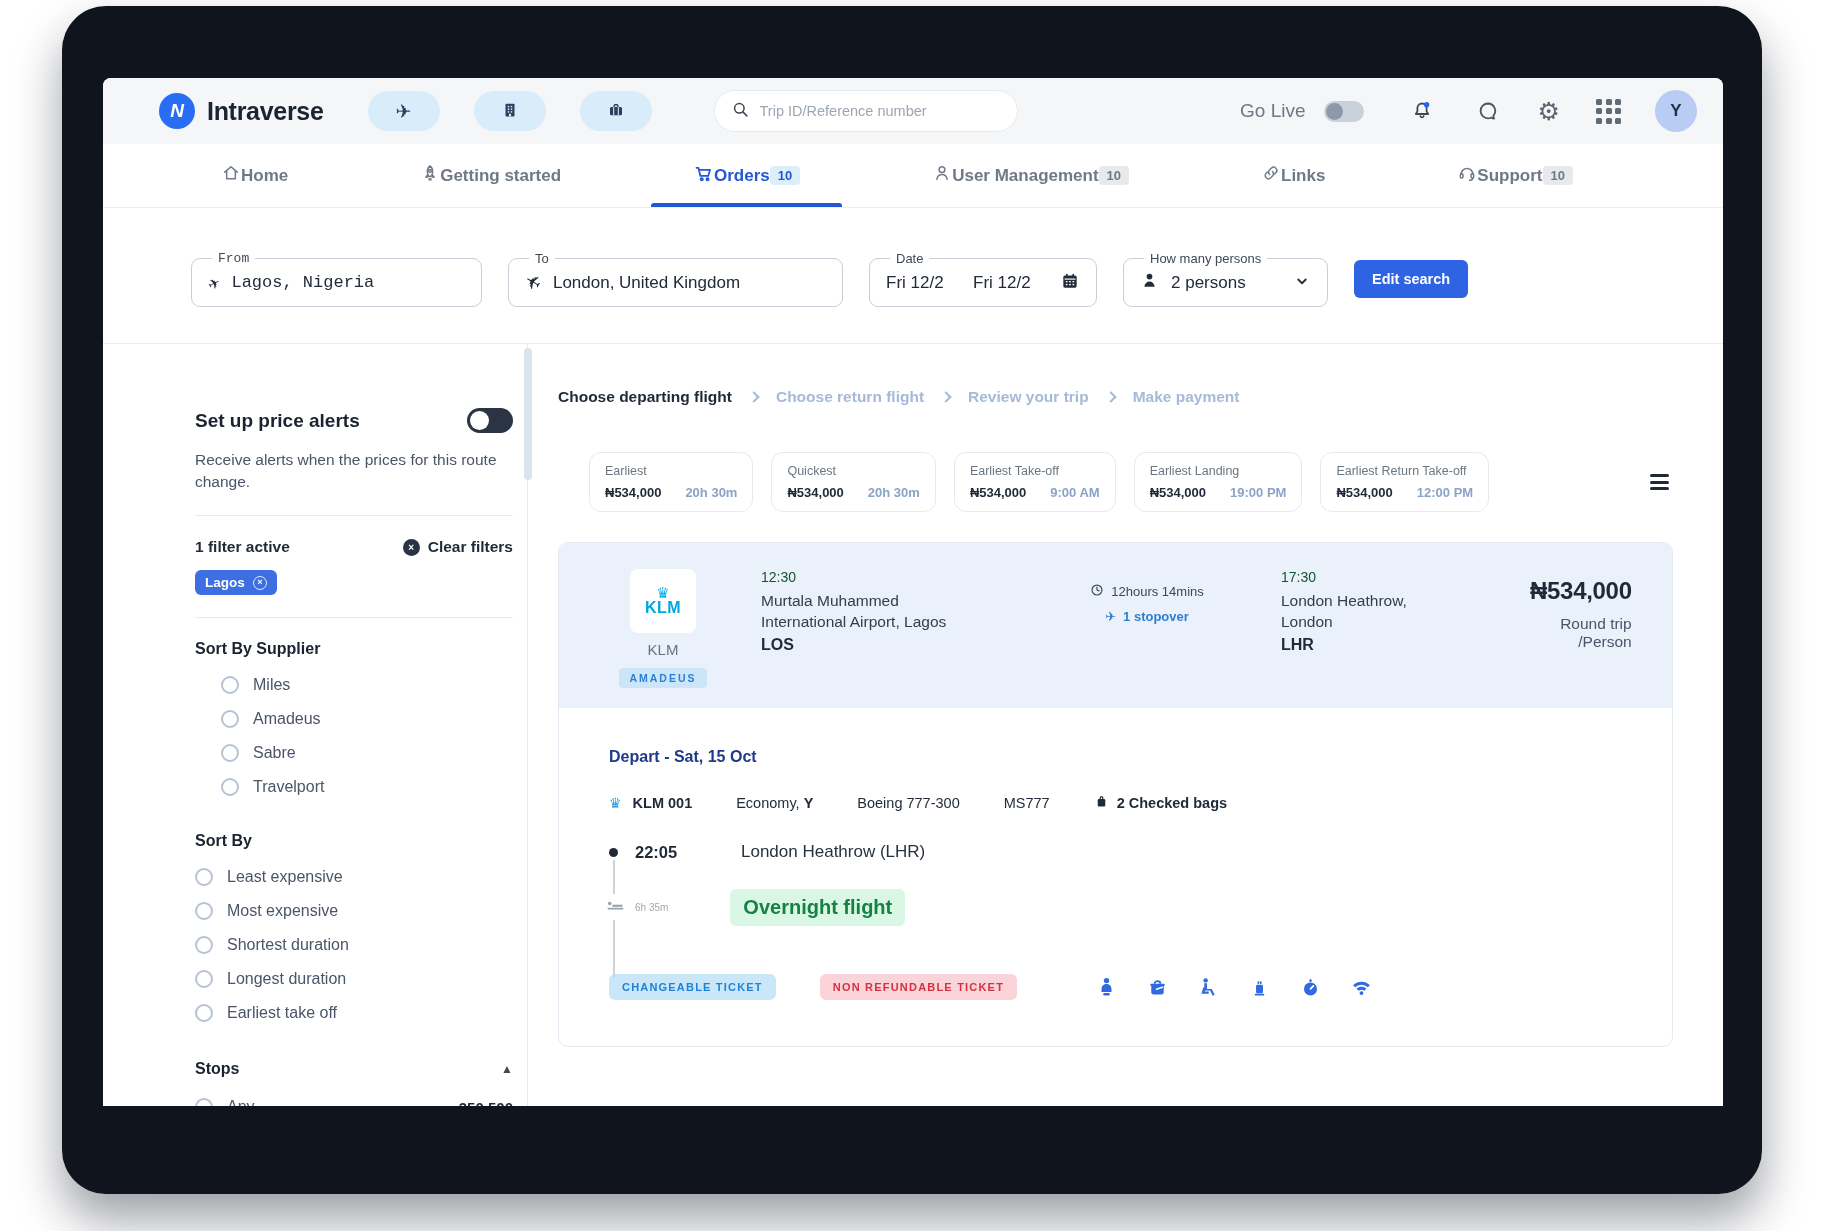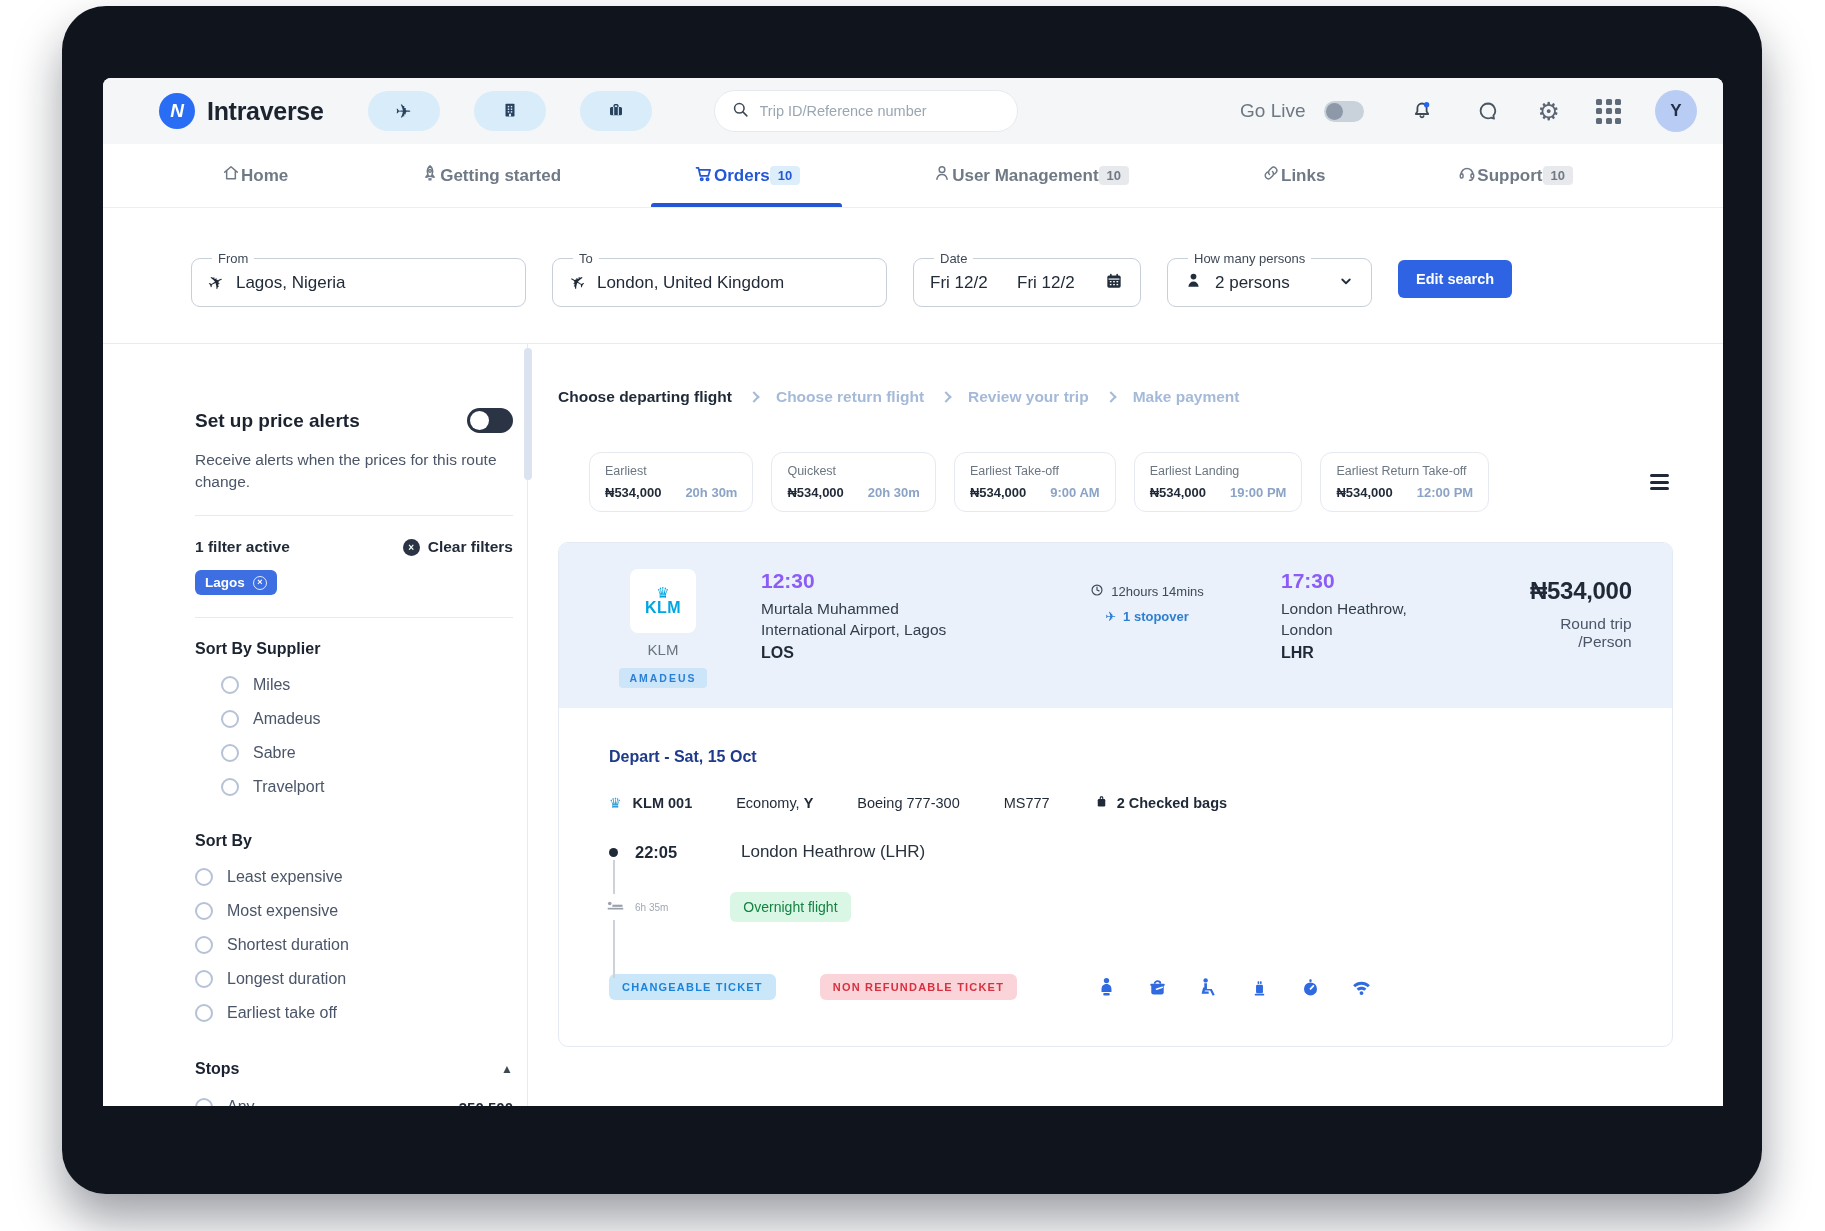"From" .f-from { font-family: none -> Liberation Mono, monospace; width: 335px -> 291px }
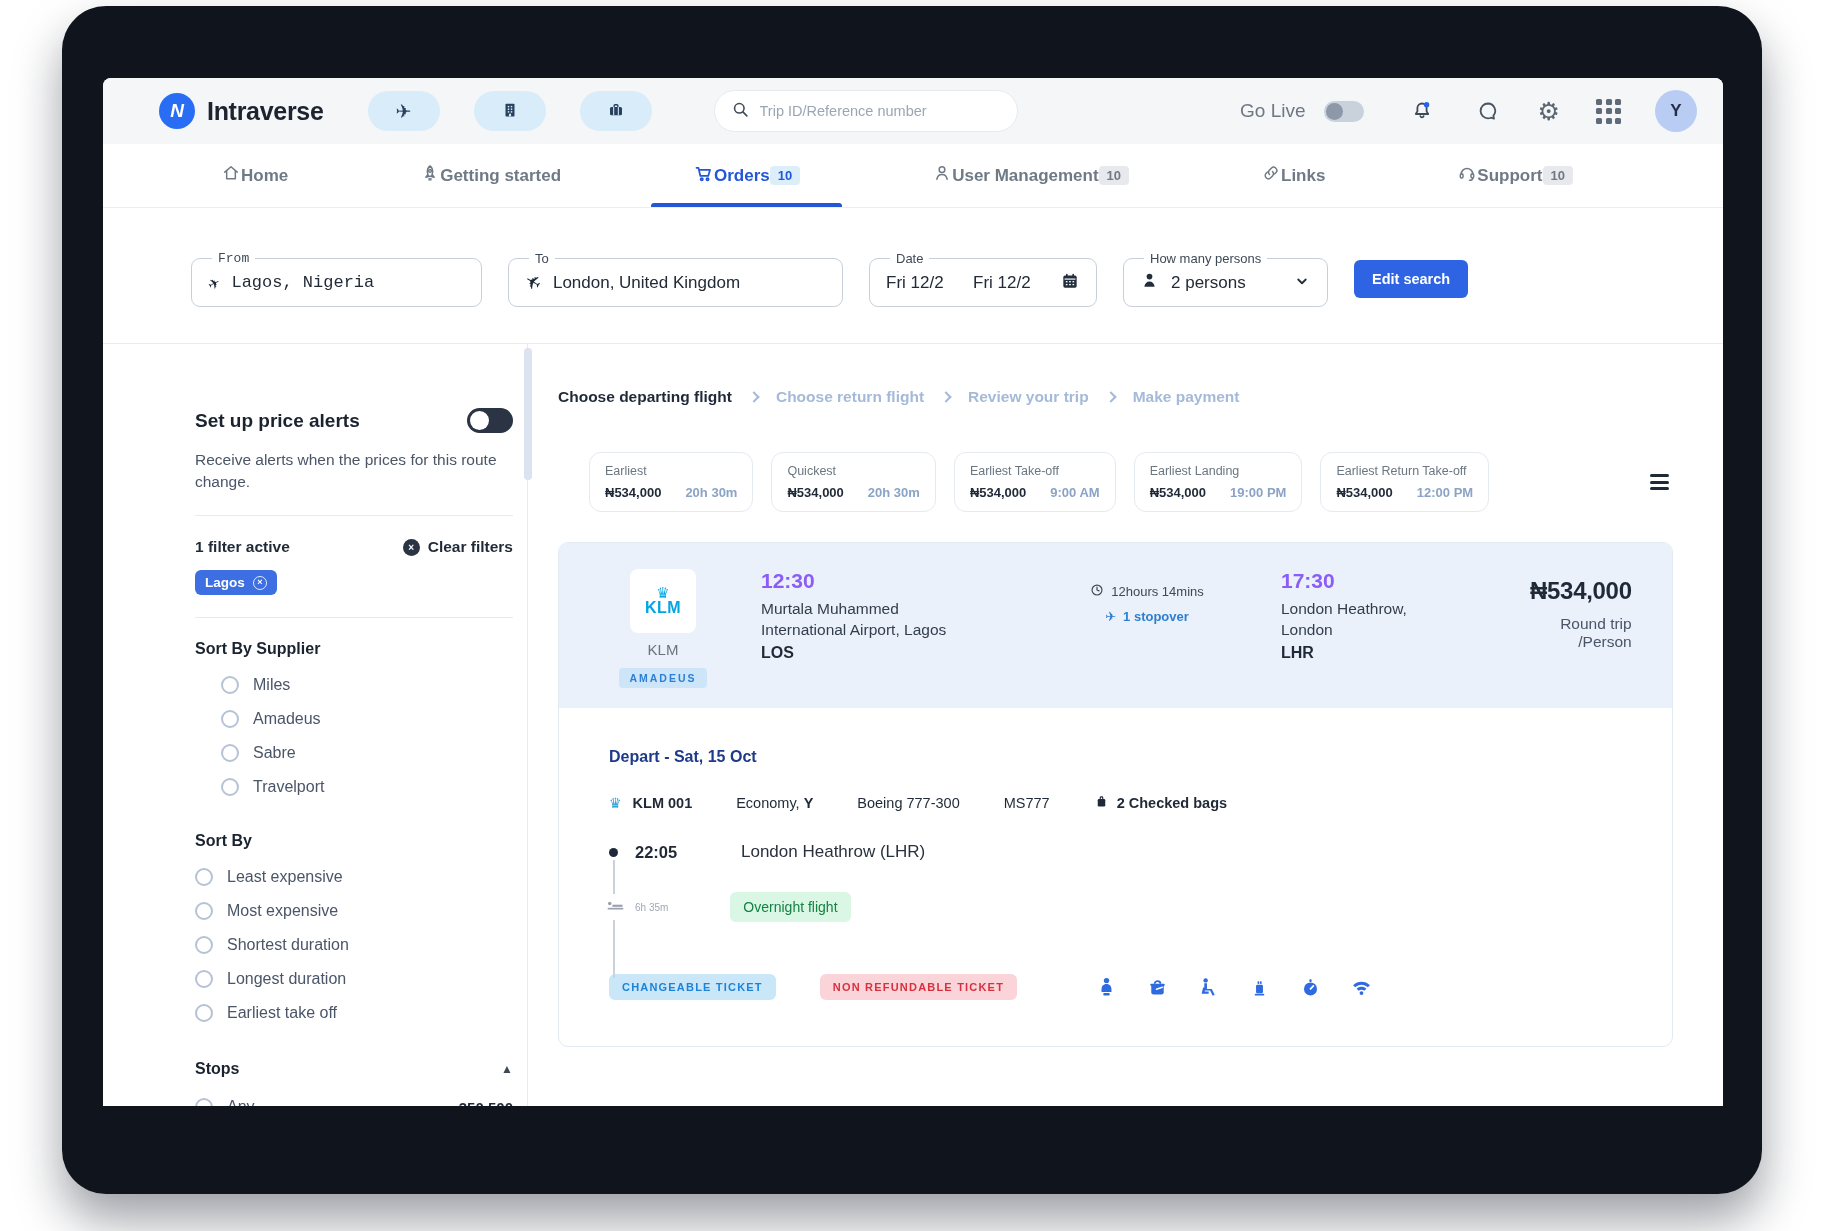"12:30" .fc-time { color: #8b5cf6 -> #14532d; font-size: 21px -> 14px; font-weight: 700 -> 400 }
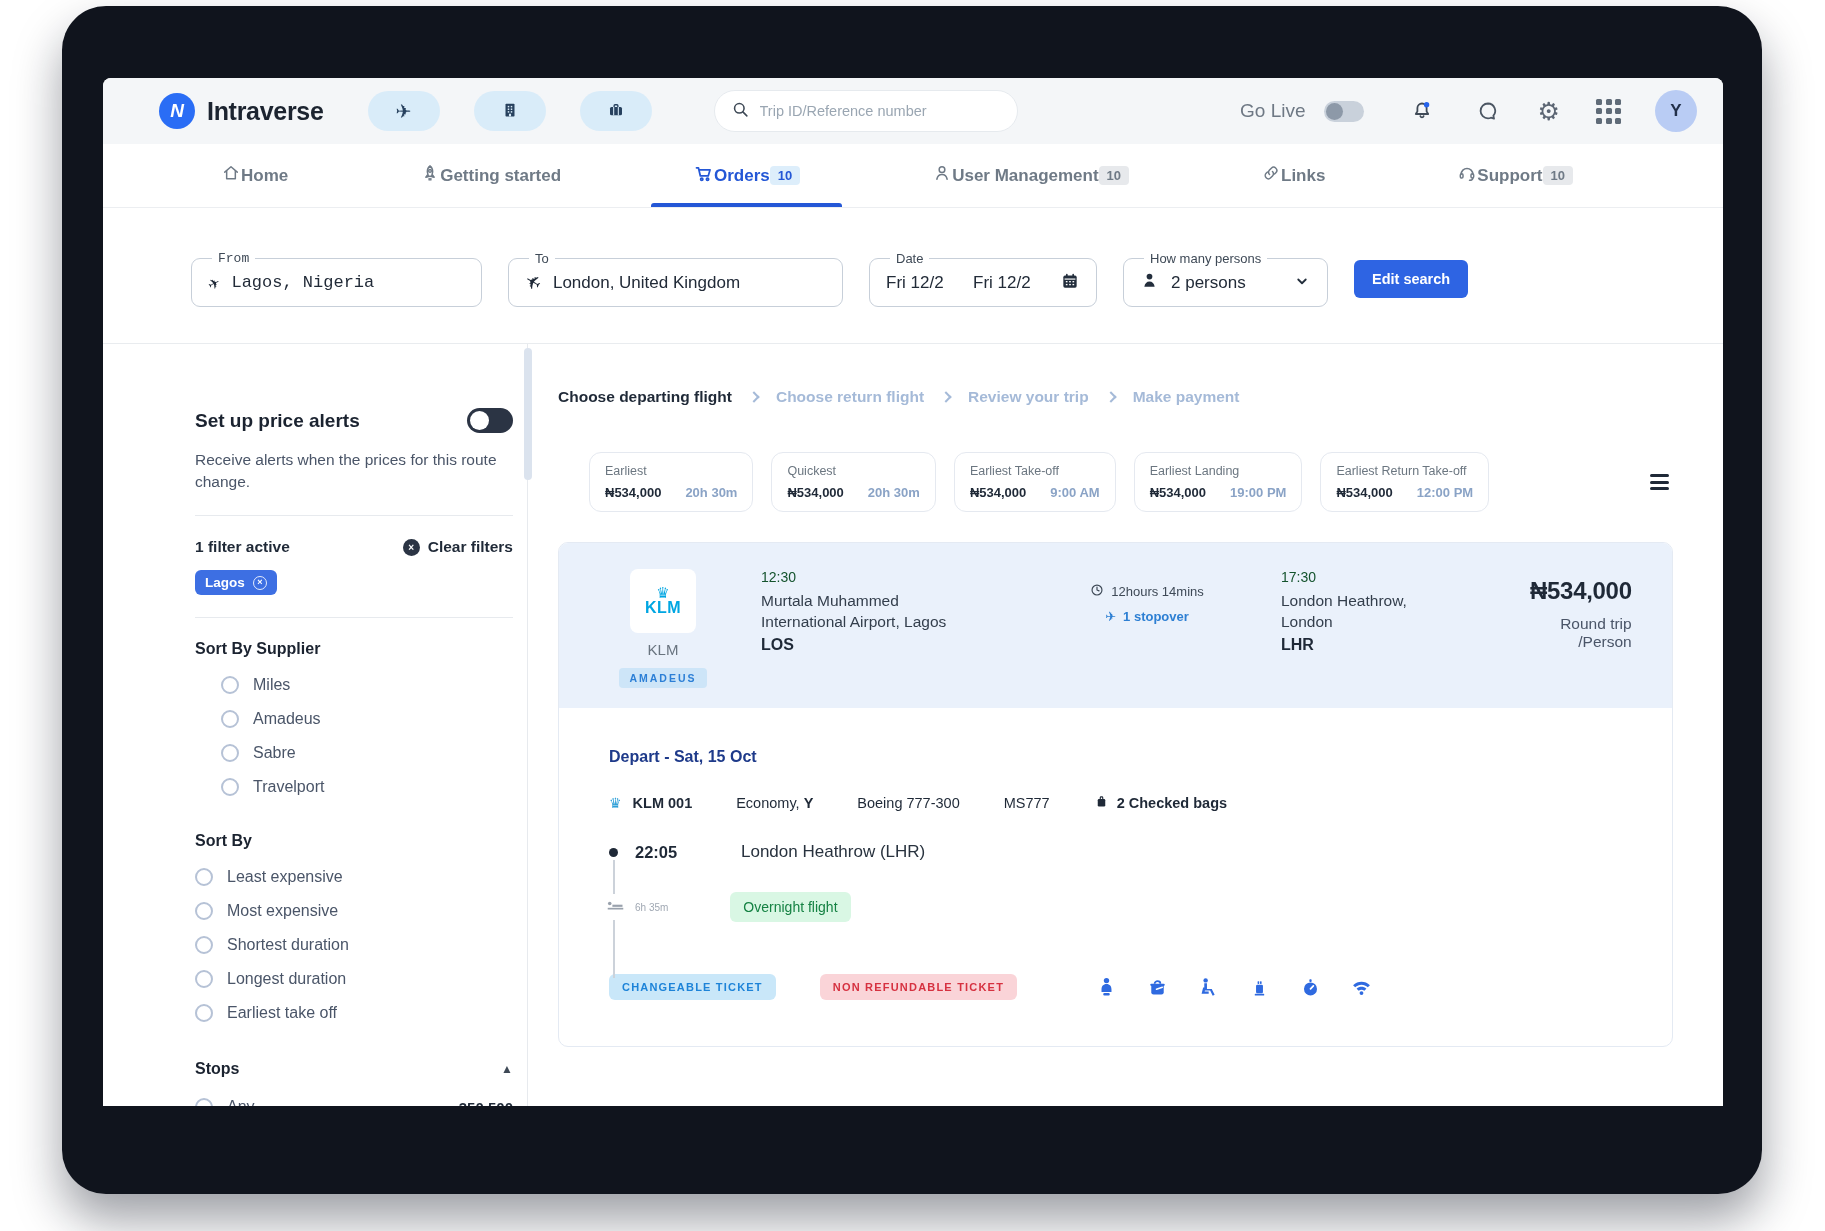"Overnight flight" .green-chip { font-size: 14px -> 20px; font-weight: 400 -> 700 }
